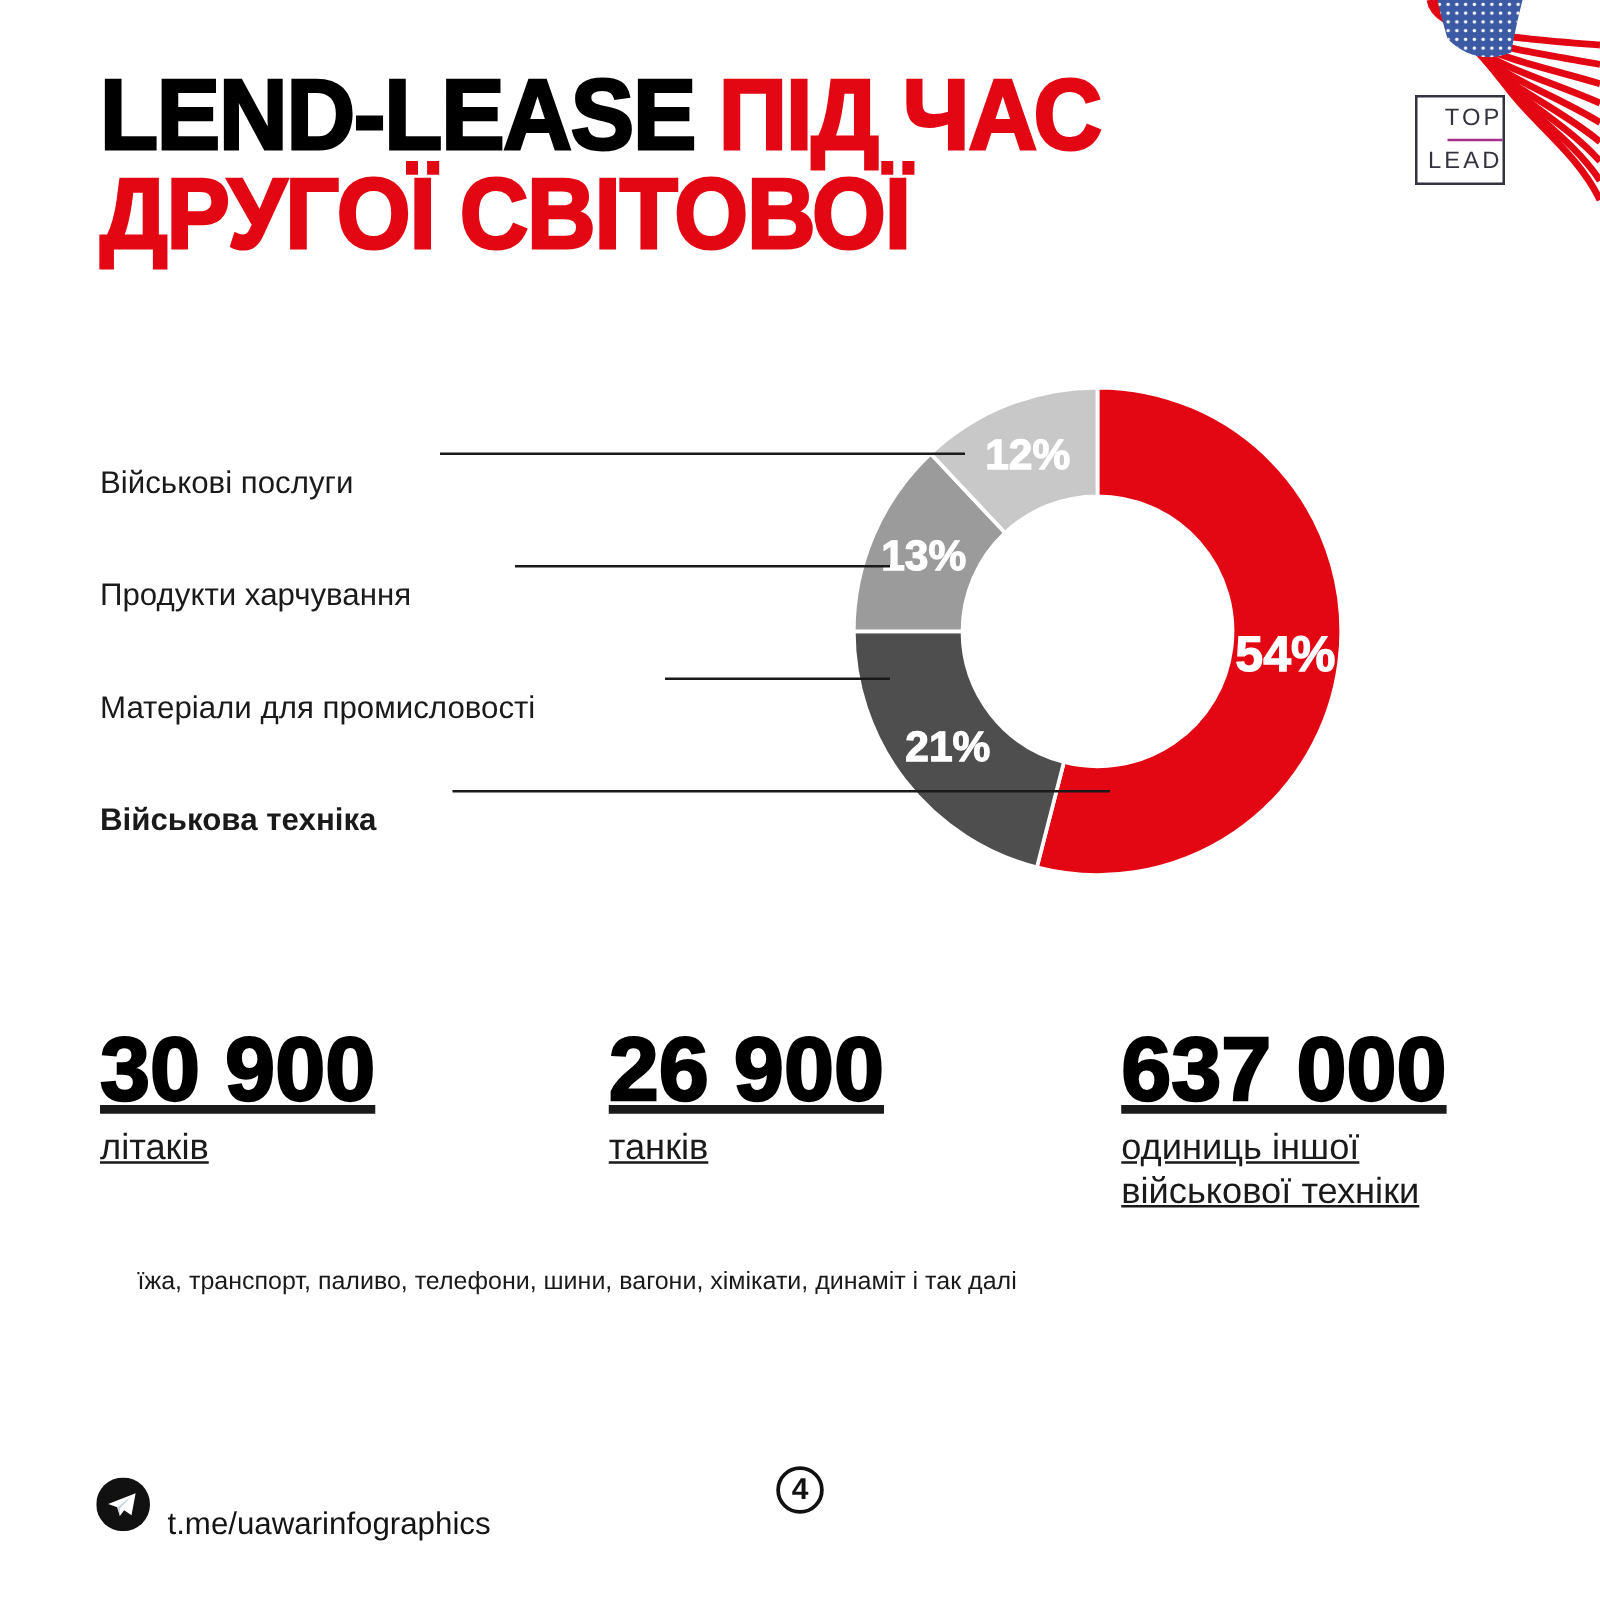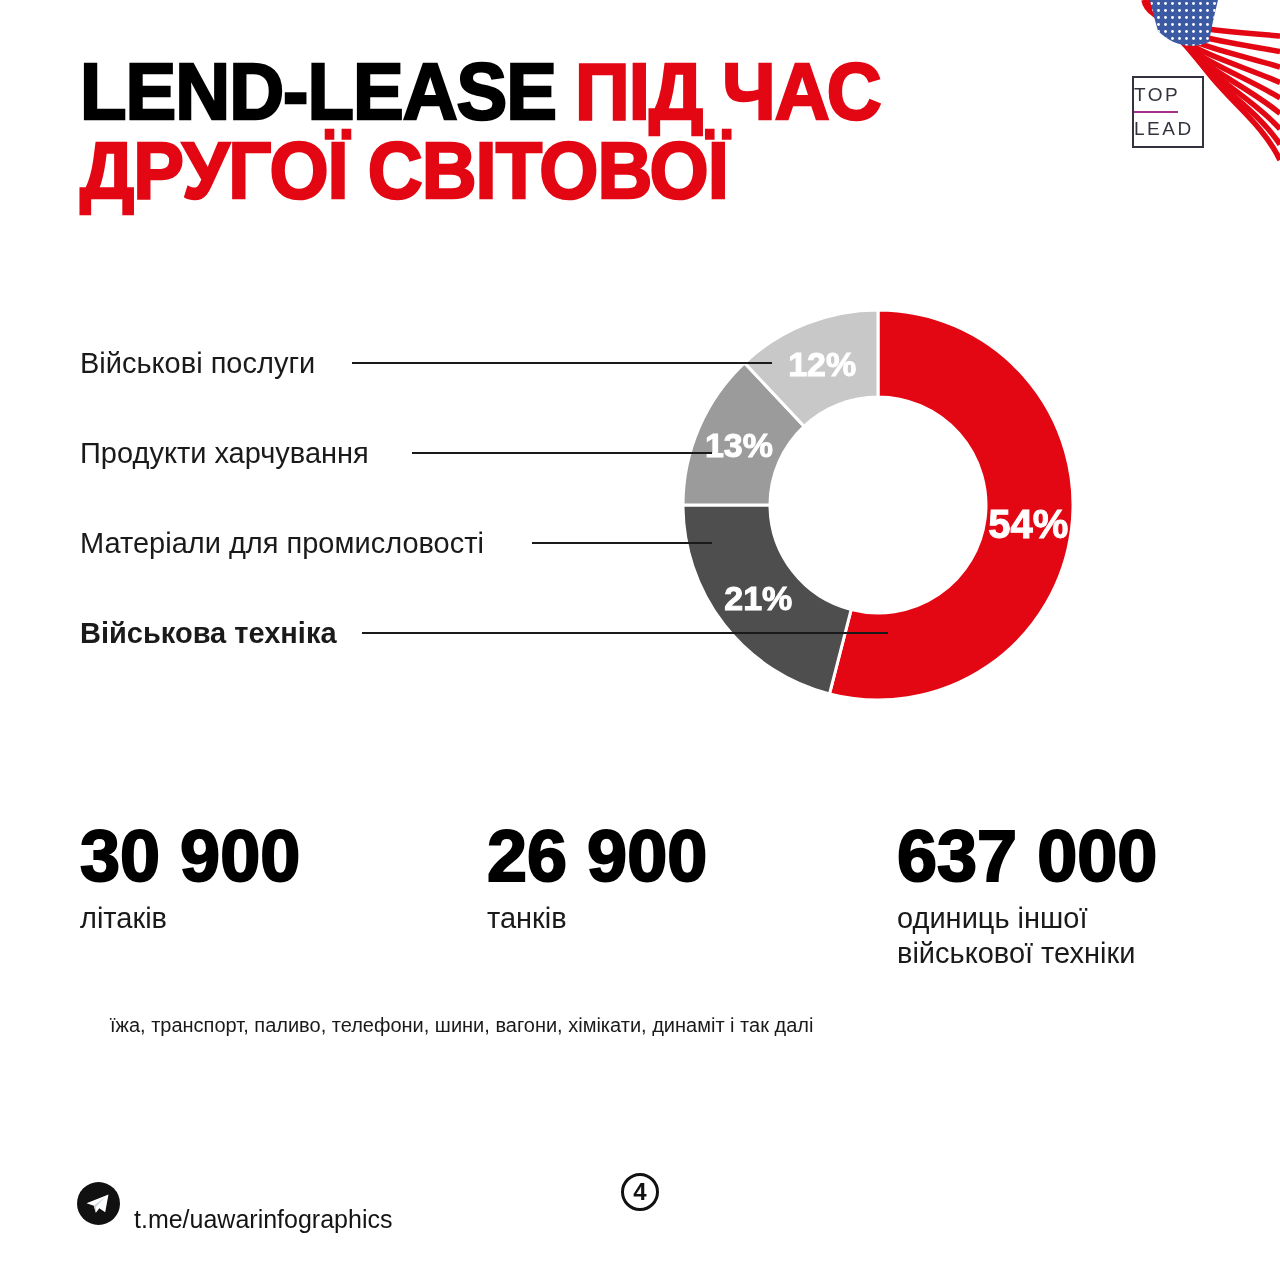"TOP" .logo { align-items: flex-start -> flex-end }
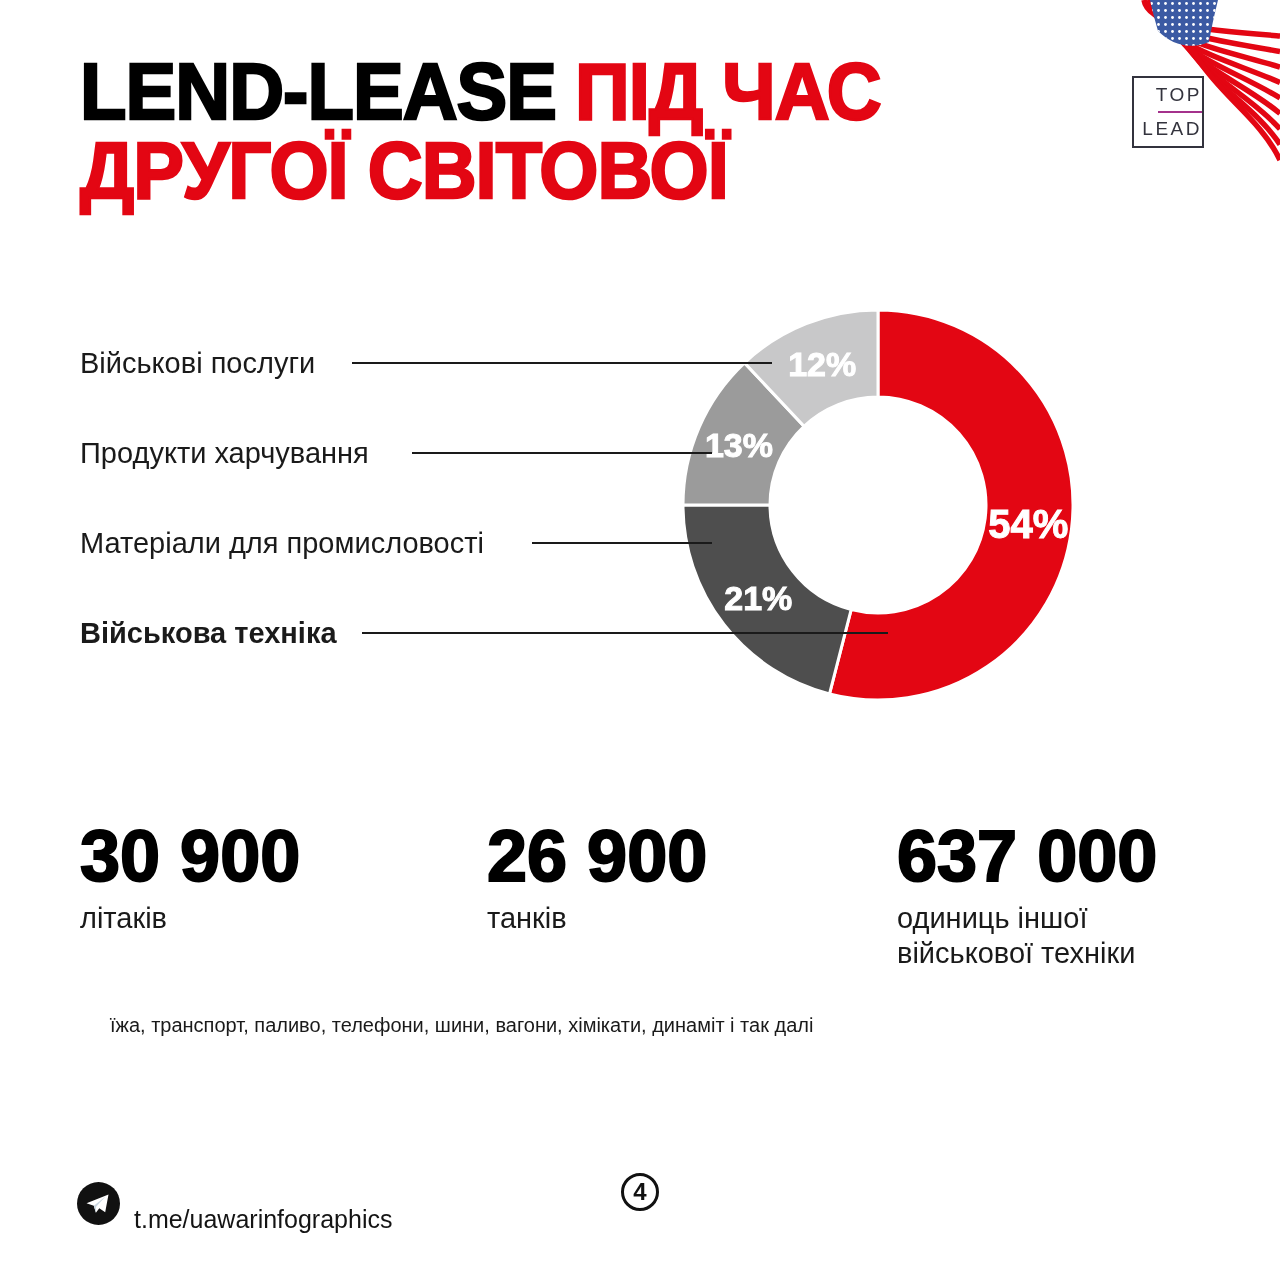"Військові послуги" .legend-label { font-size: 29px -> 25px; margin-top: none -> 23px }
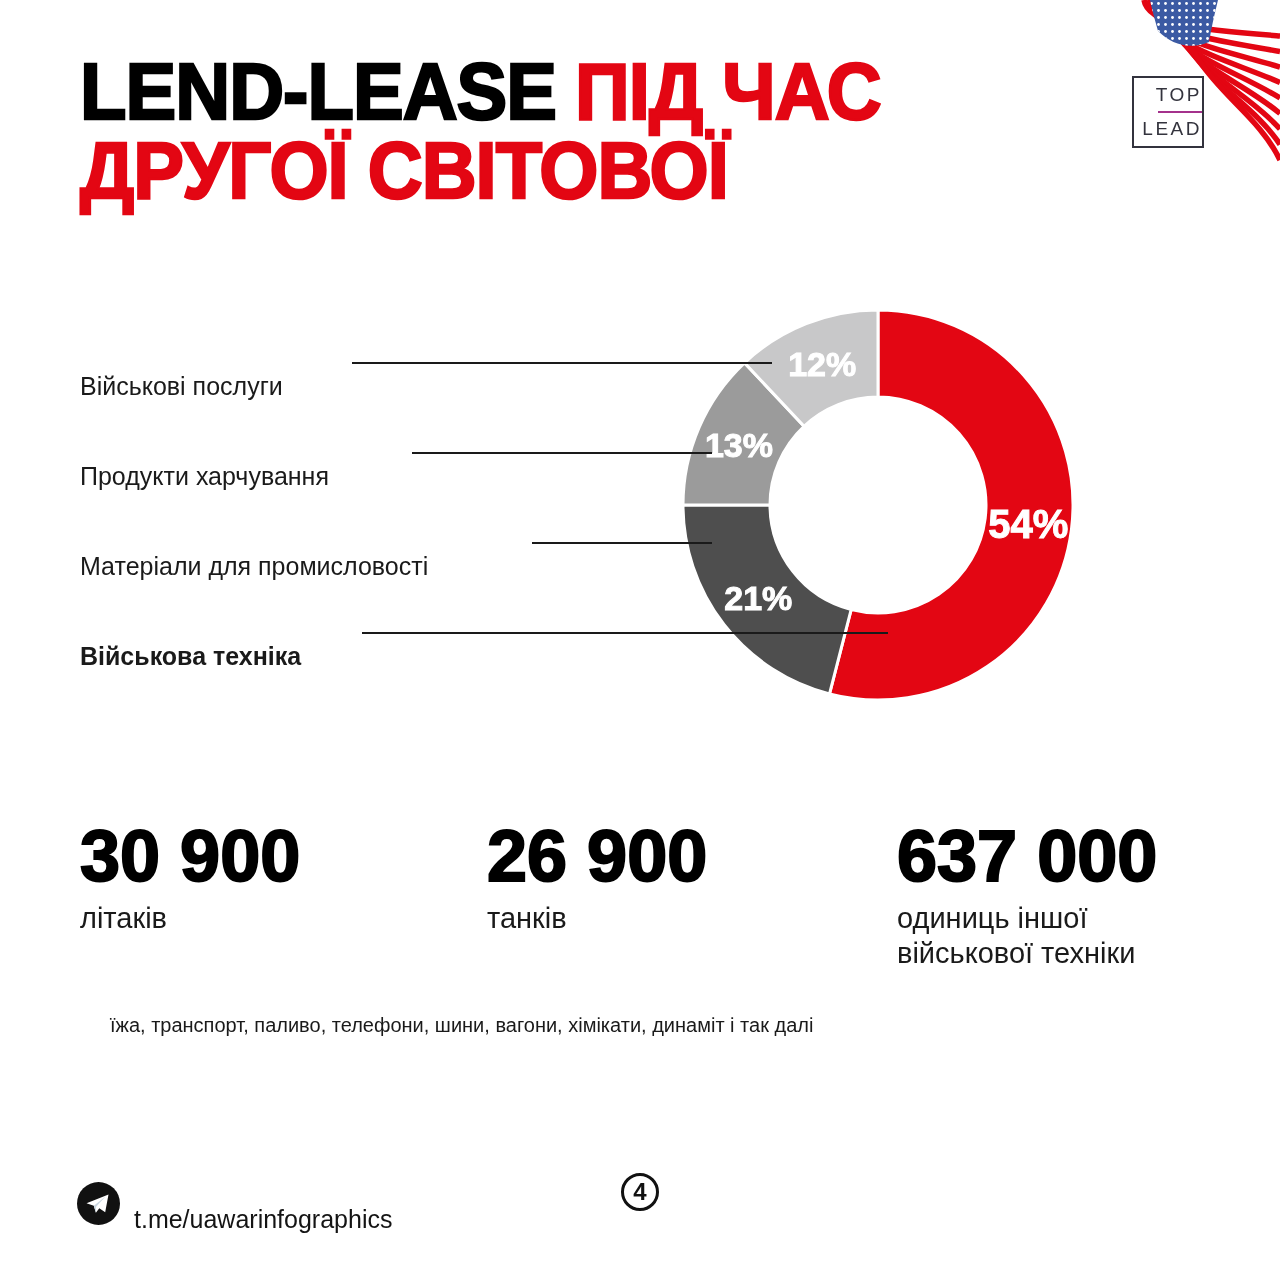"30 900" .stat { text-decoration: none -> underline }
